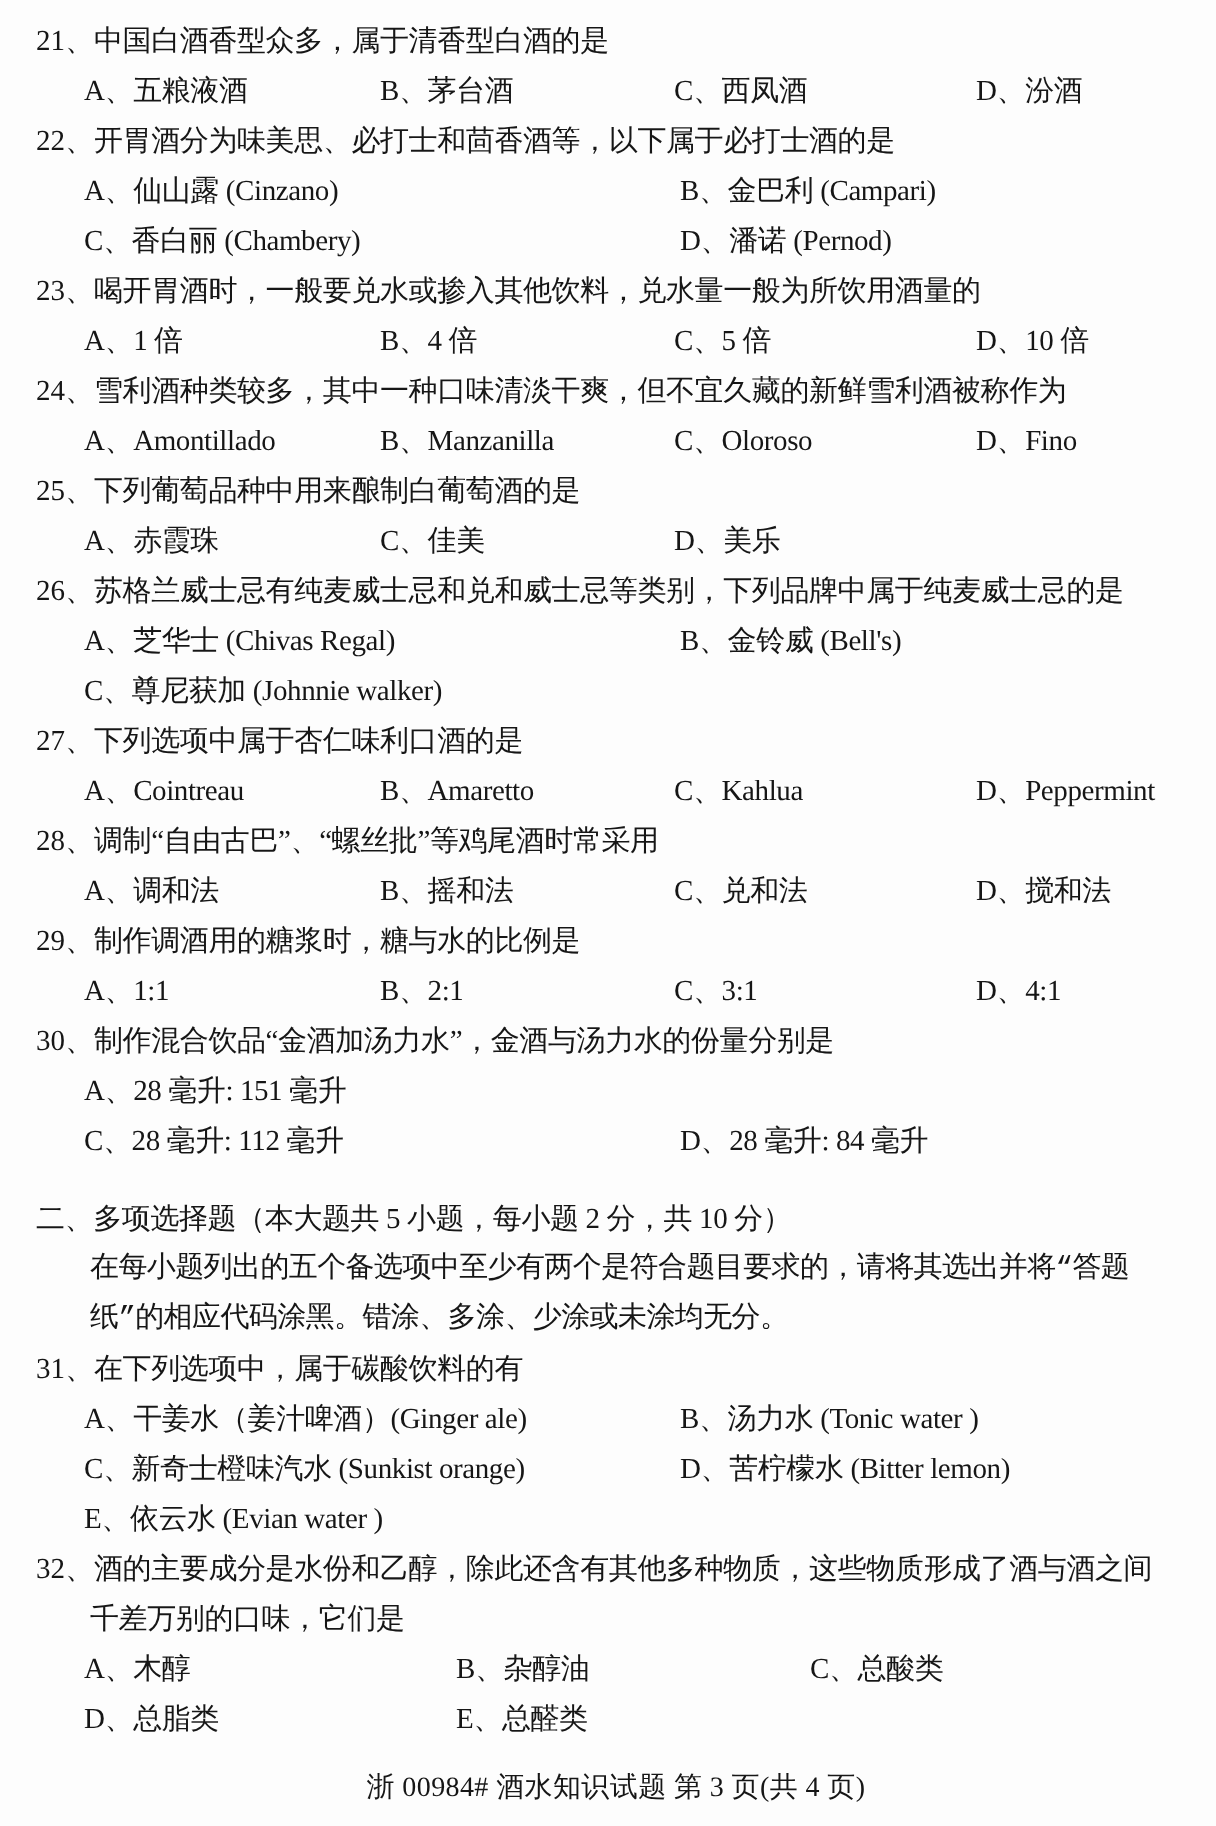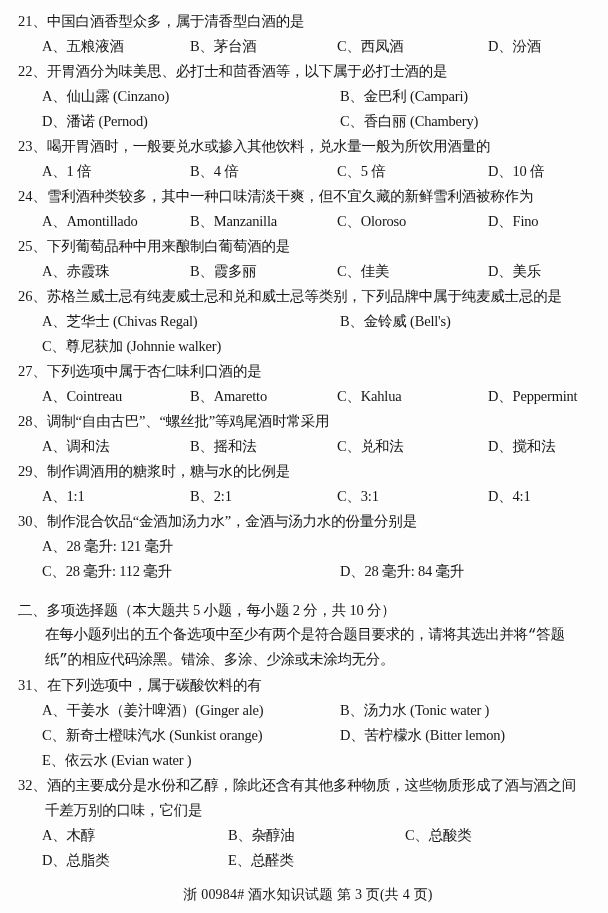"D、潘诺 (Pernod)" div.opt { order: before "C、香白丽 (Chambery)" -> after "C、香白丽 (Chambery)" }
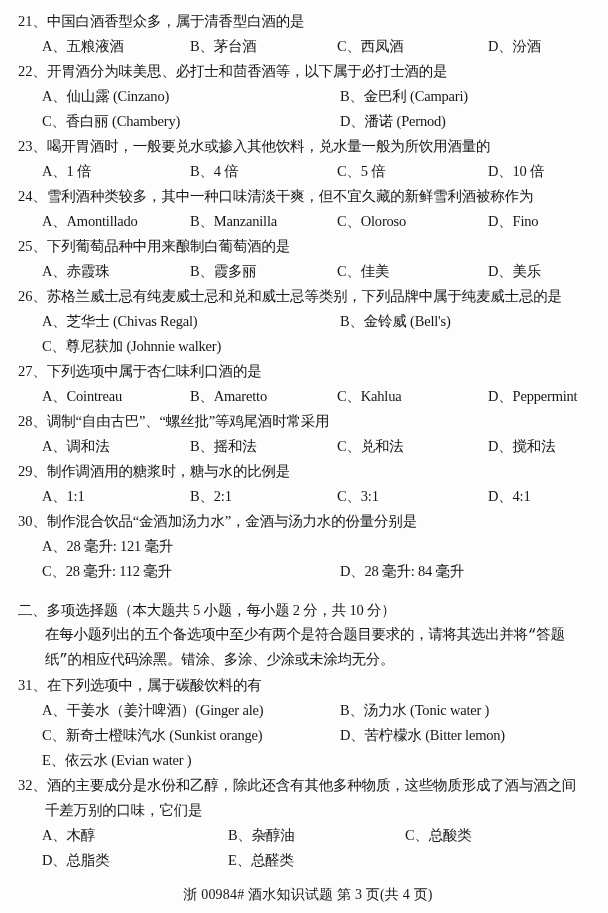"B、霞多丽" div.opt { html: <div>B、霞多丽</div> -> none }
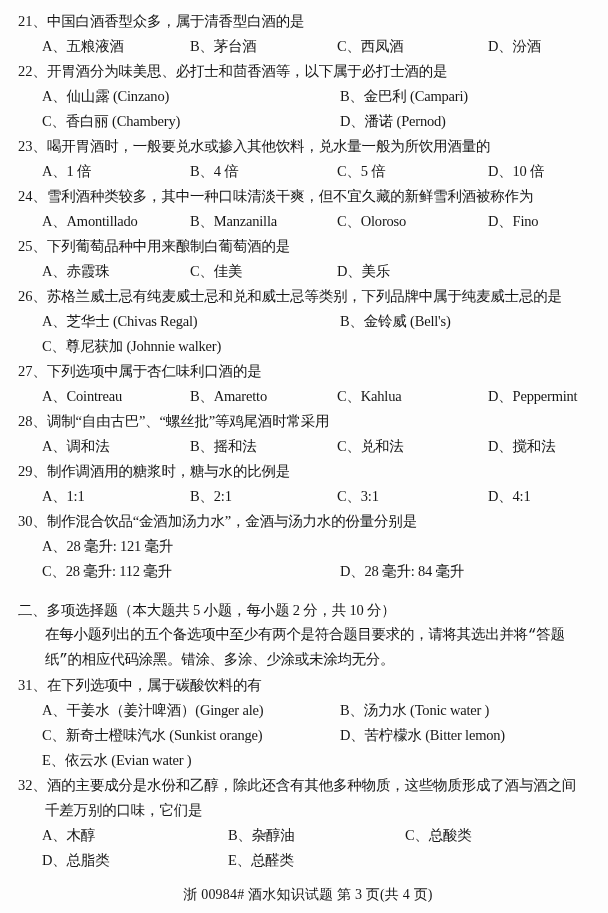"A、28 毫升: 121 毫升" div.opt { text: 121 -> 151 }
